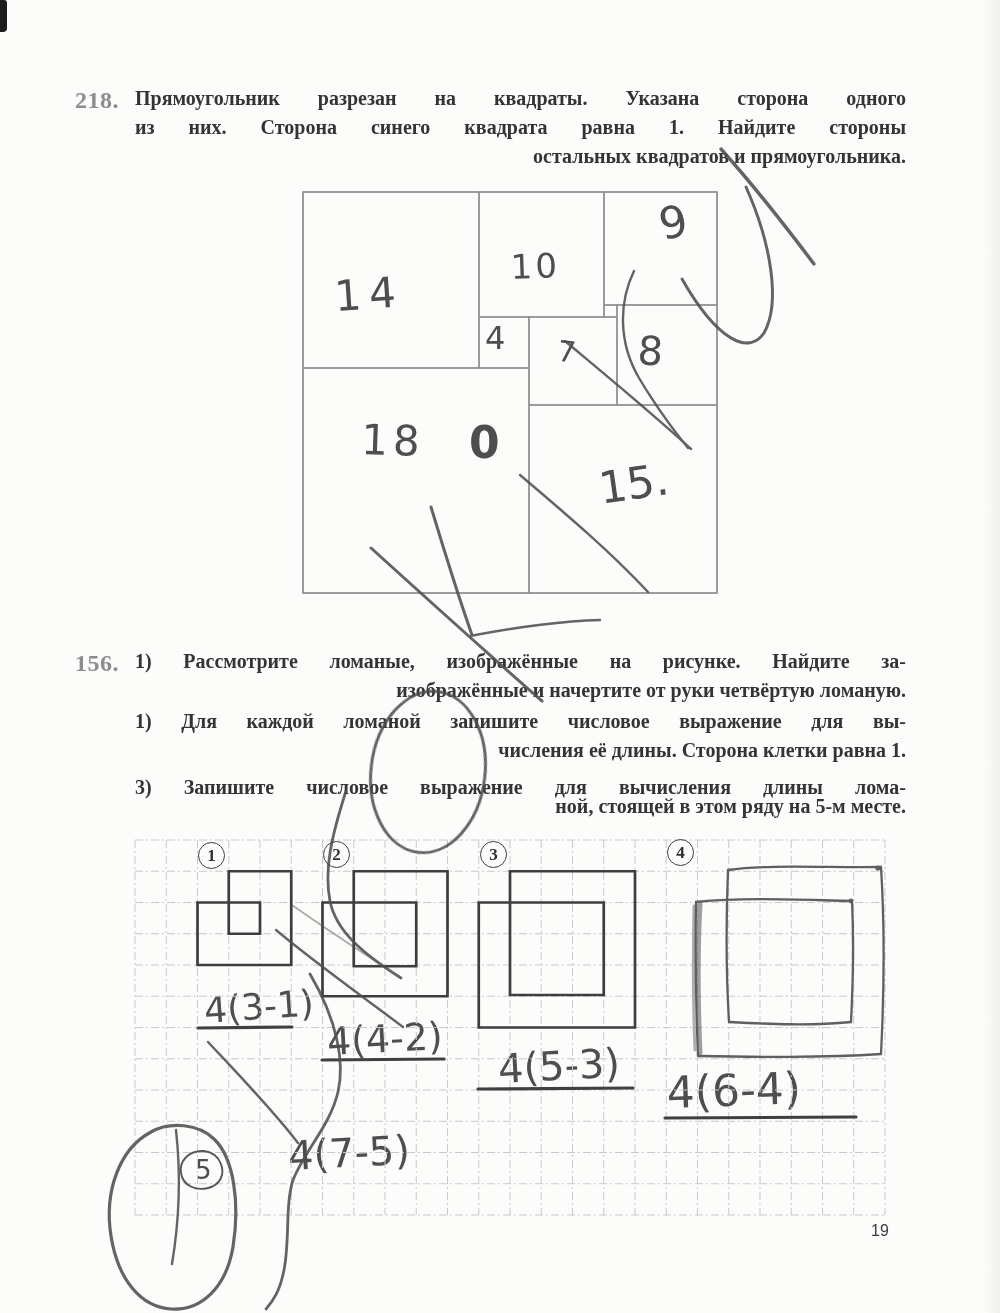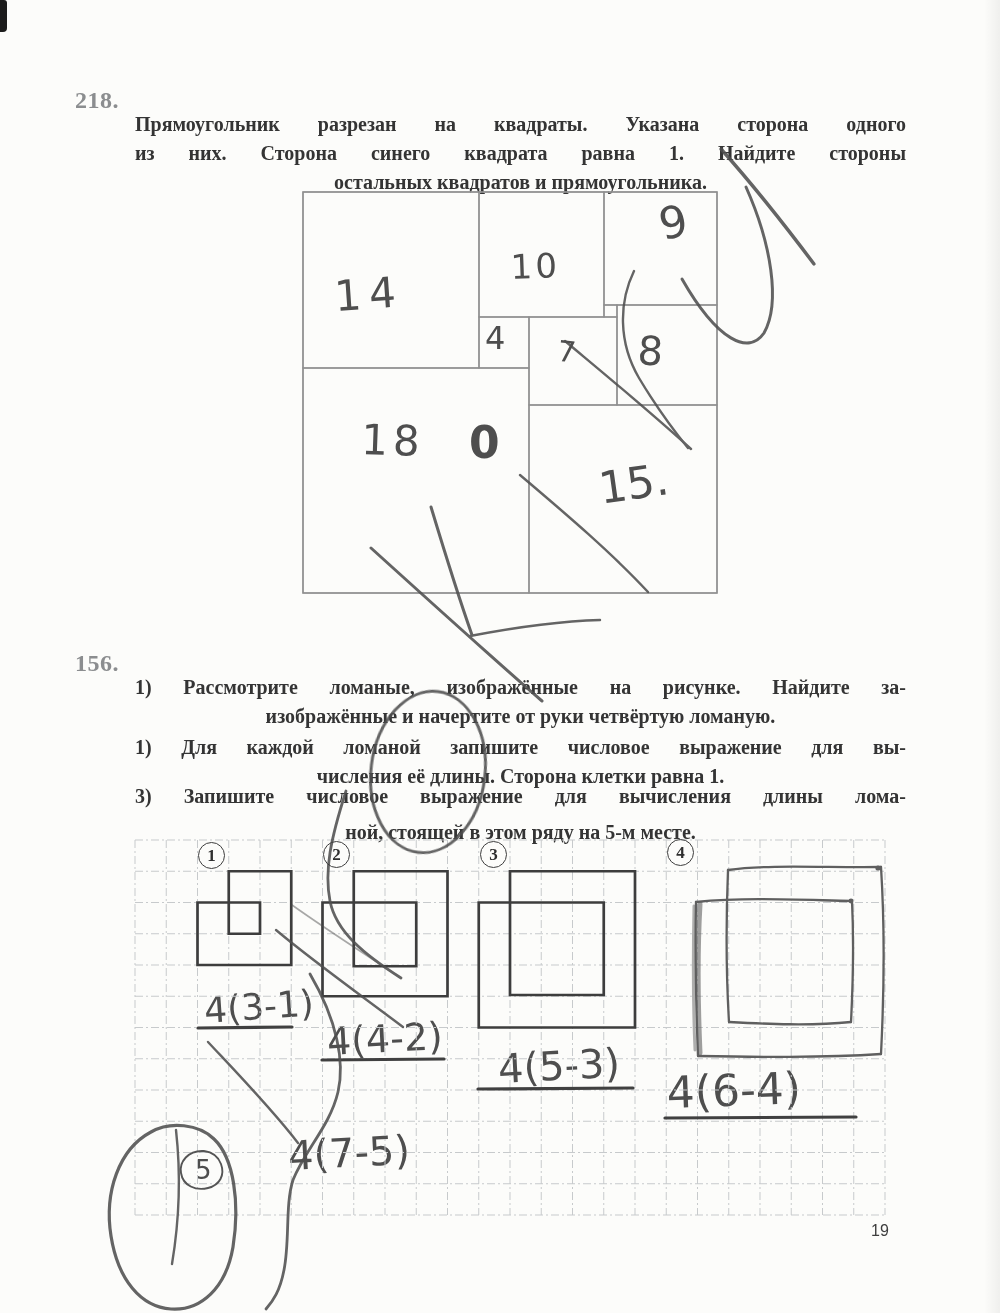"Прямоугольник разрезан на квадраты." .z2 { margin-top: 26px -> none }
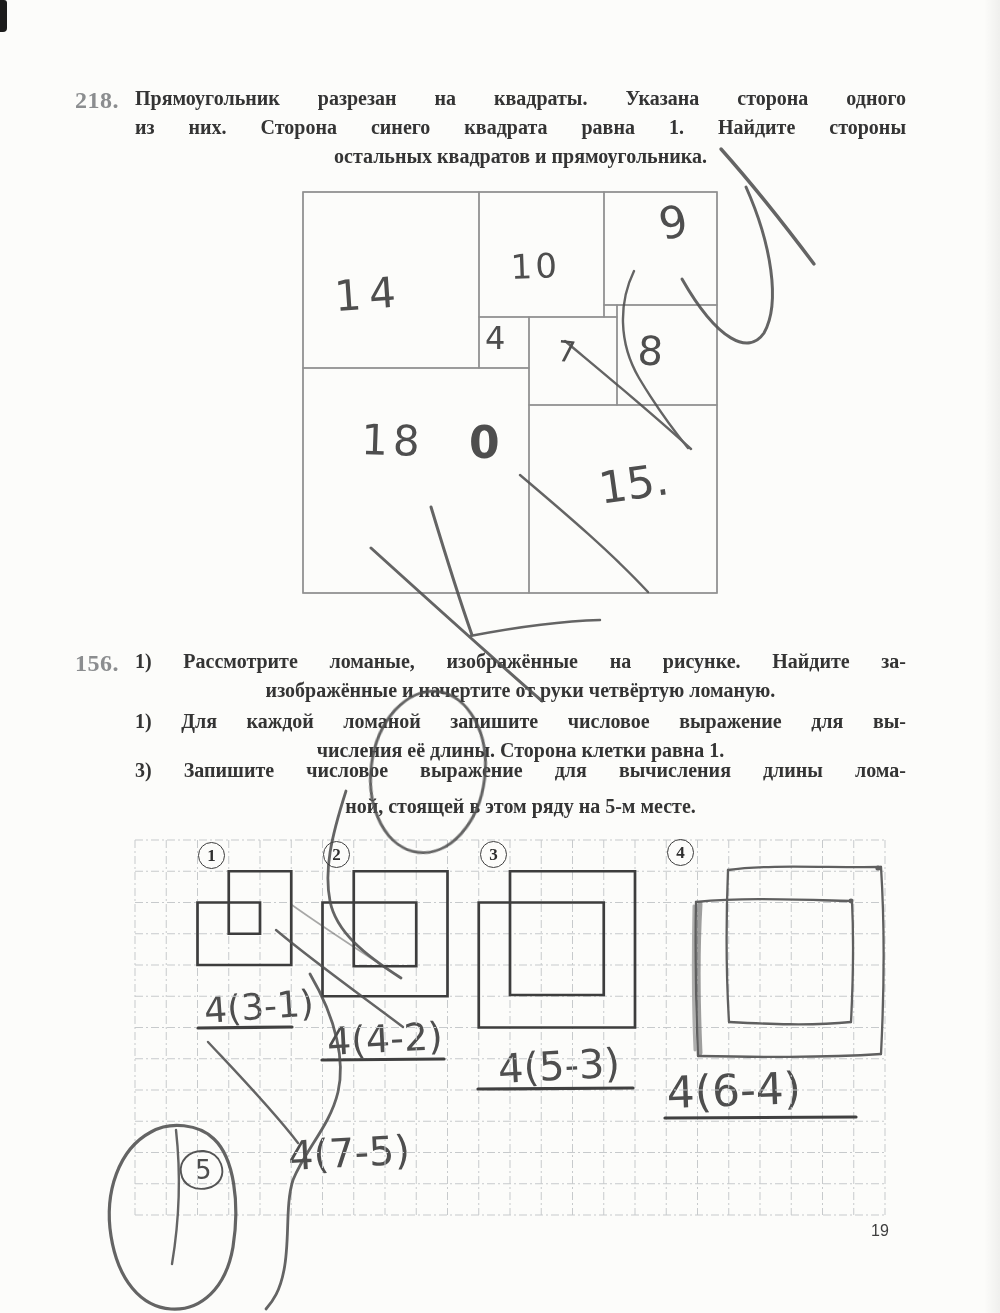"остальных квадратов и прямоугольника." .ll { text-align: center -> right }
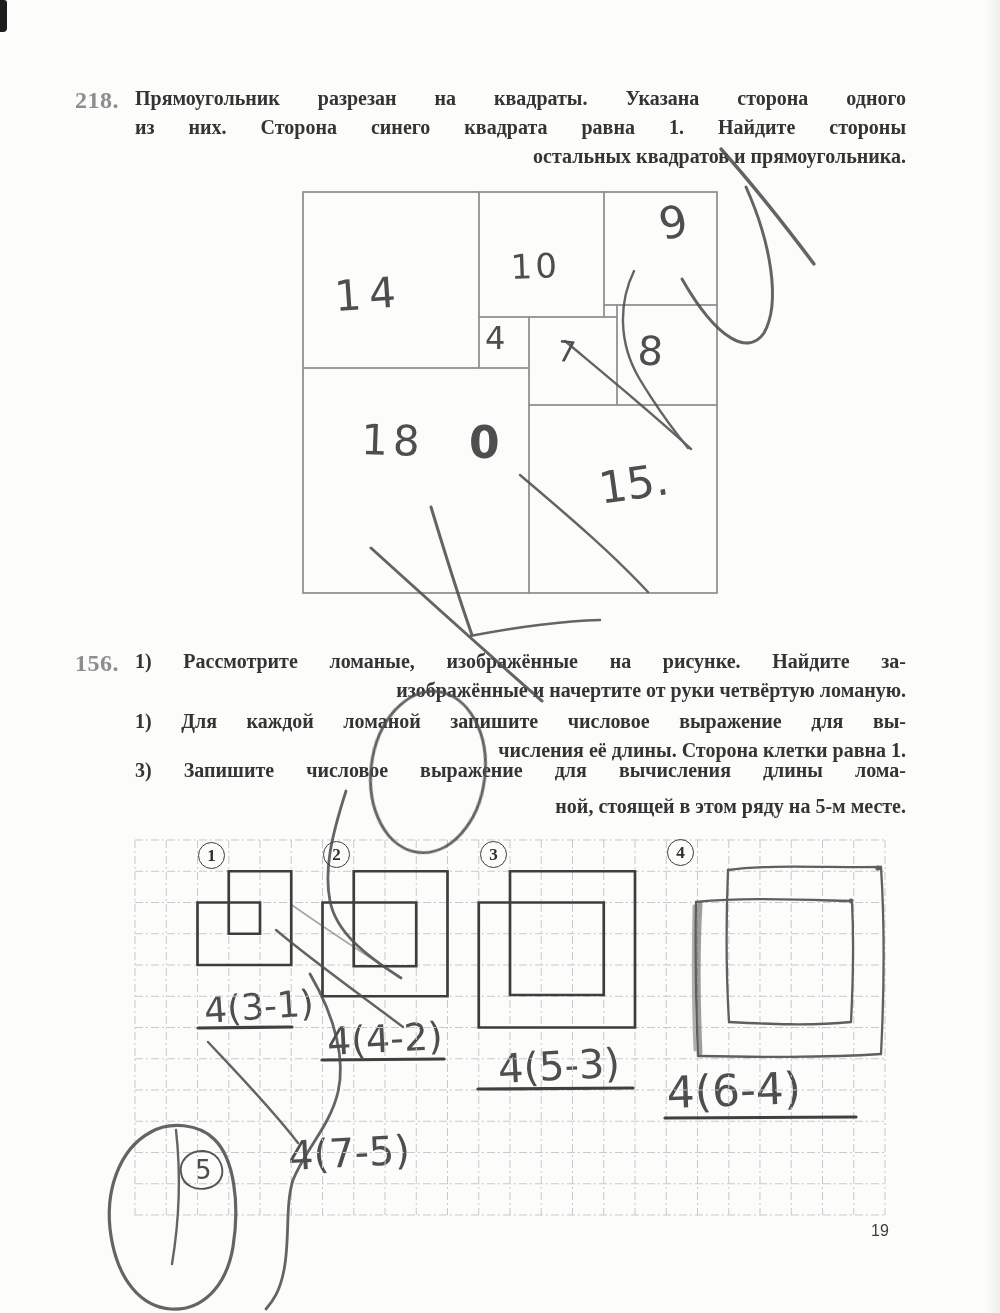"3) Запишите числовое выражение для" div.pline { top: 759px -> 776px }
